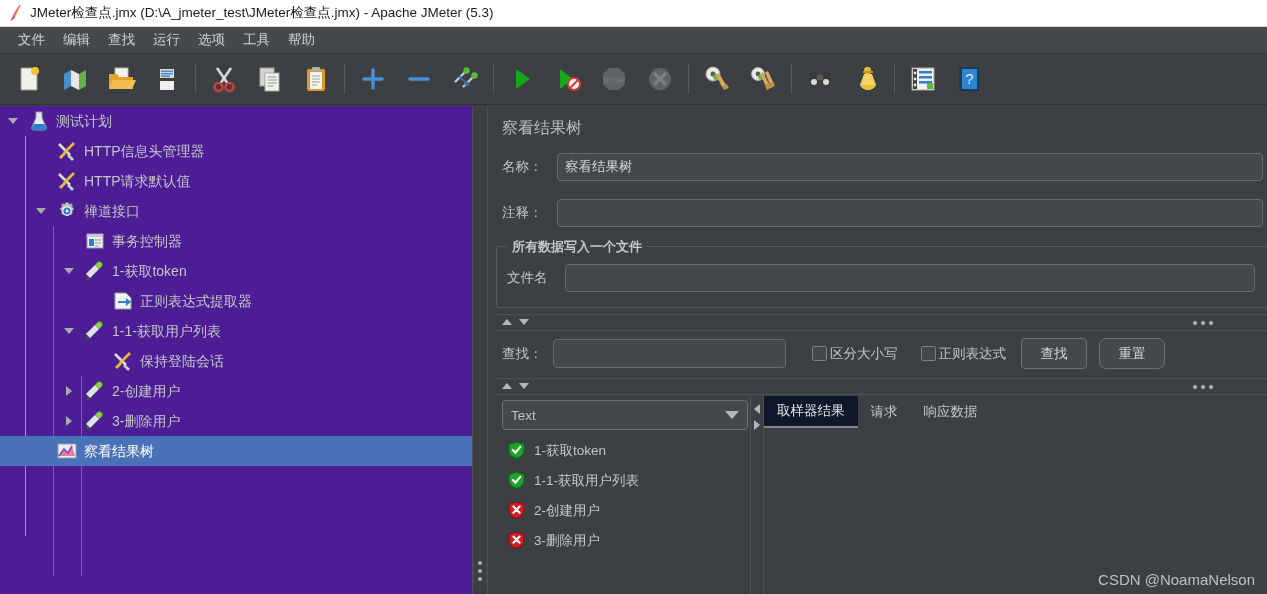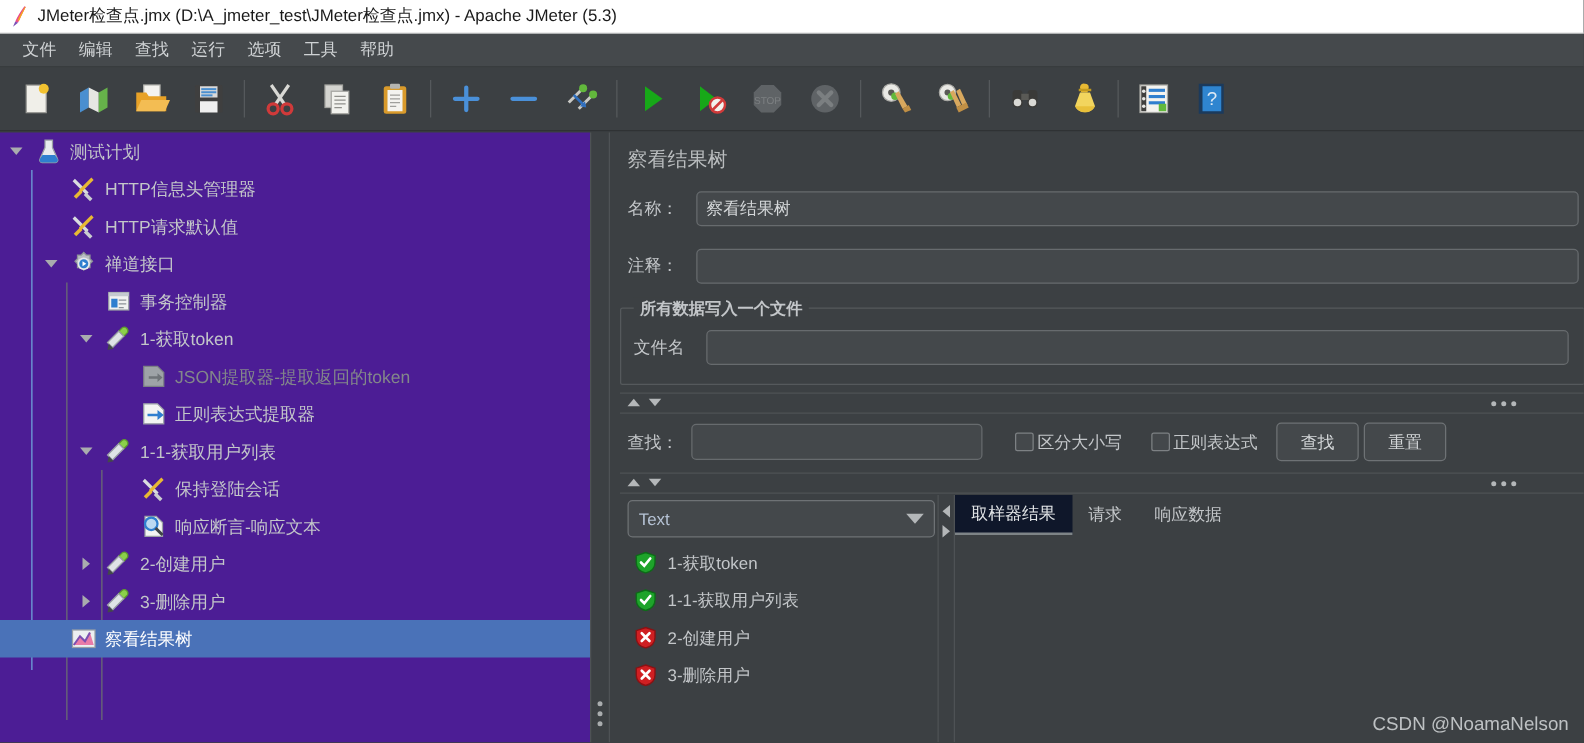"JSON提取器-提取返回的token" div.tree-row { html: <div> <span></span> <span><svg> <path></path> <path></path> </svg></span> <span>JSON提取器-提取返回的token</span> </div> -> none }
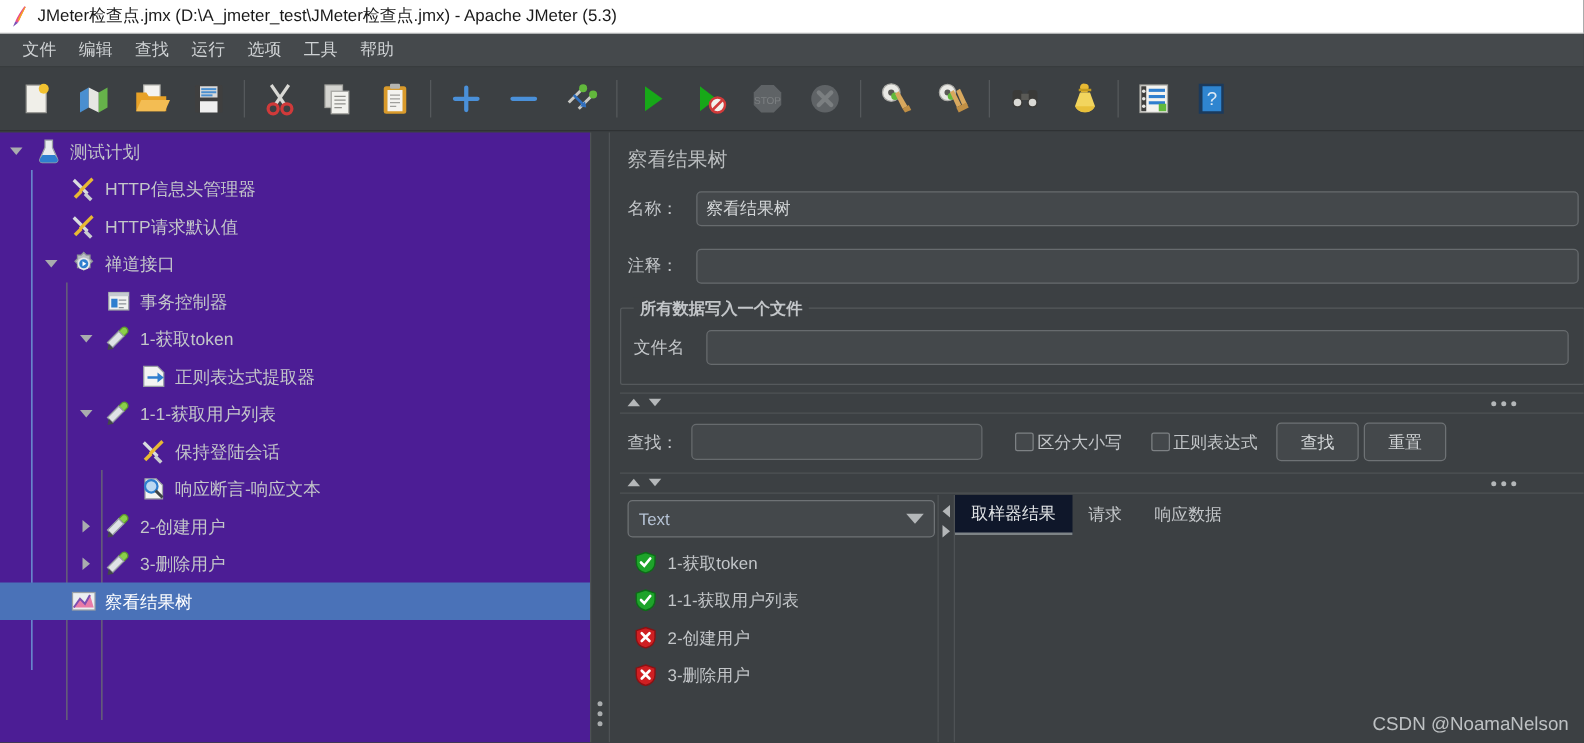"重置" span.btn { border-radius: none -> 7px; margin-left: 4px -> 12px }
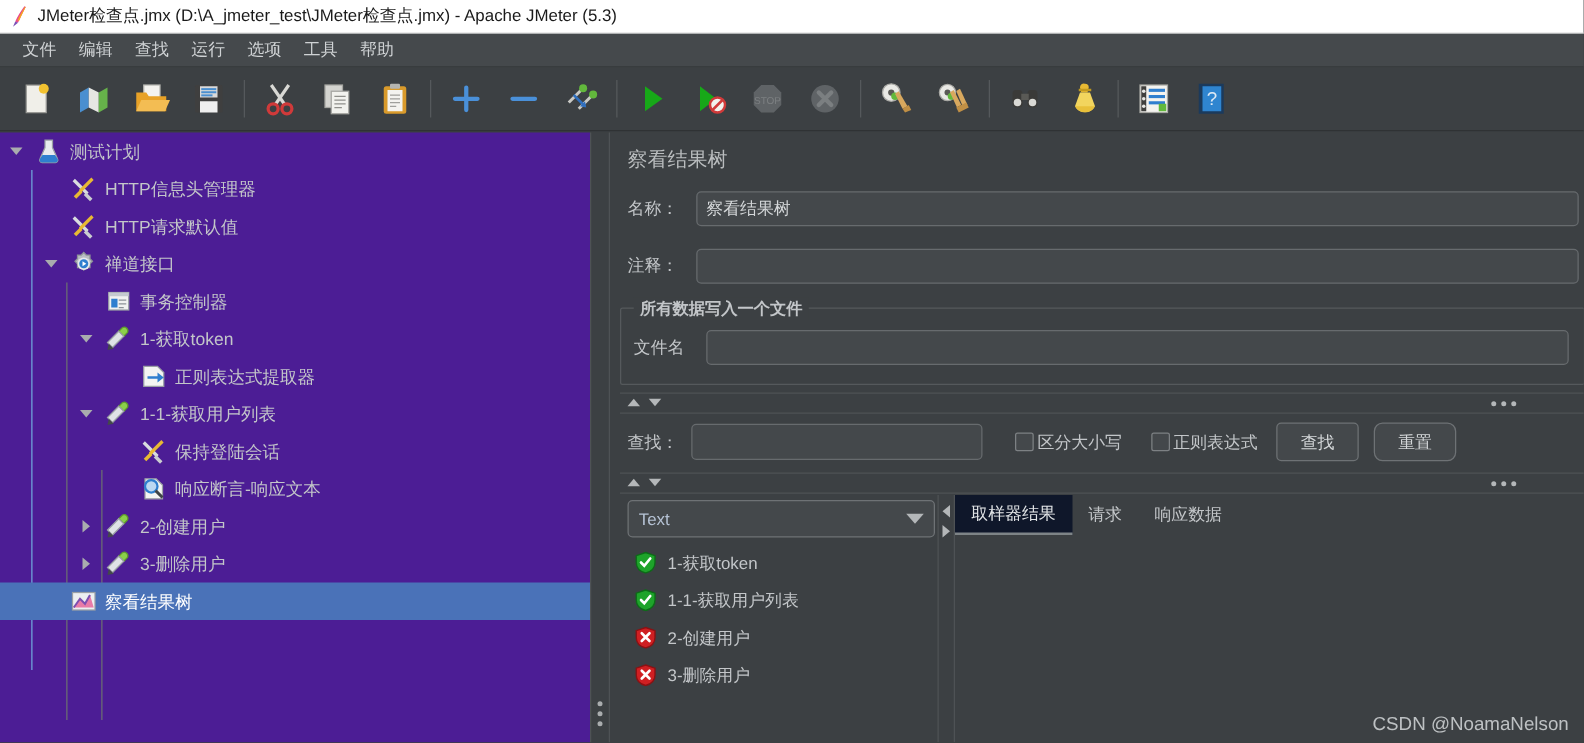"响应断言-响应文本" div.tree-row { html: <div> <span></span> <span><svg> <path></path> <circle></circle> <path></path> </svg></span> <span>响应断言-响应文本</span> </div> -> none }
